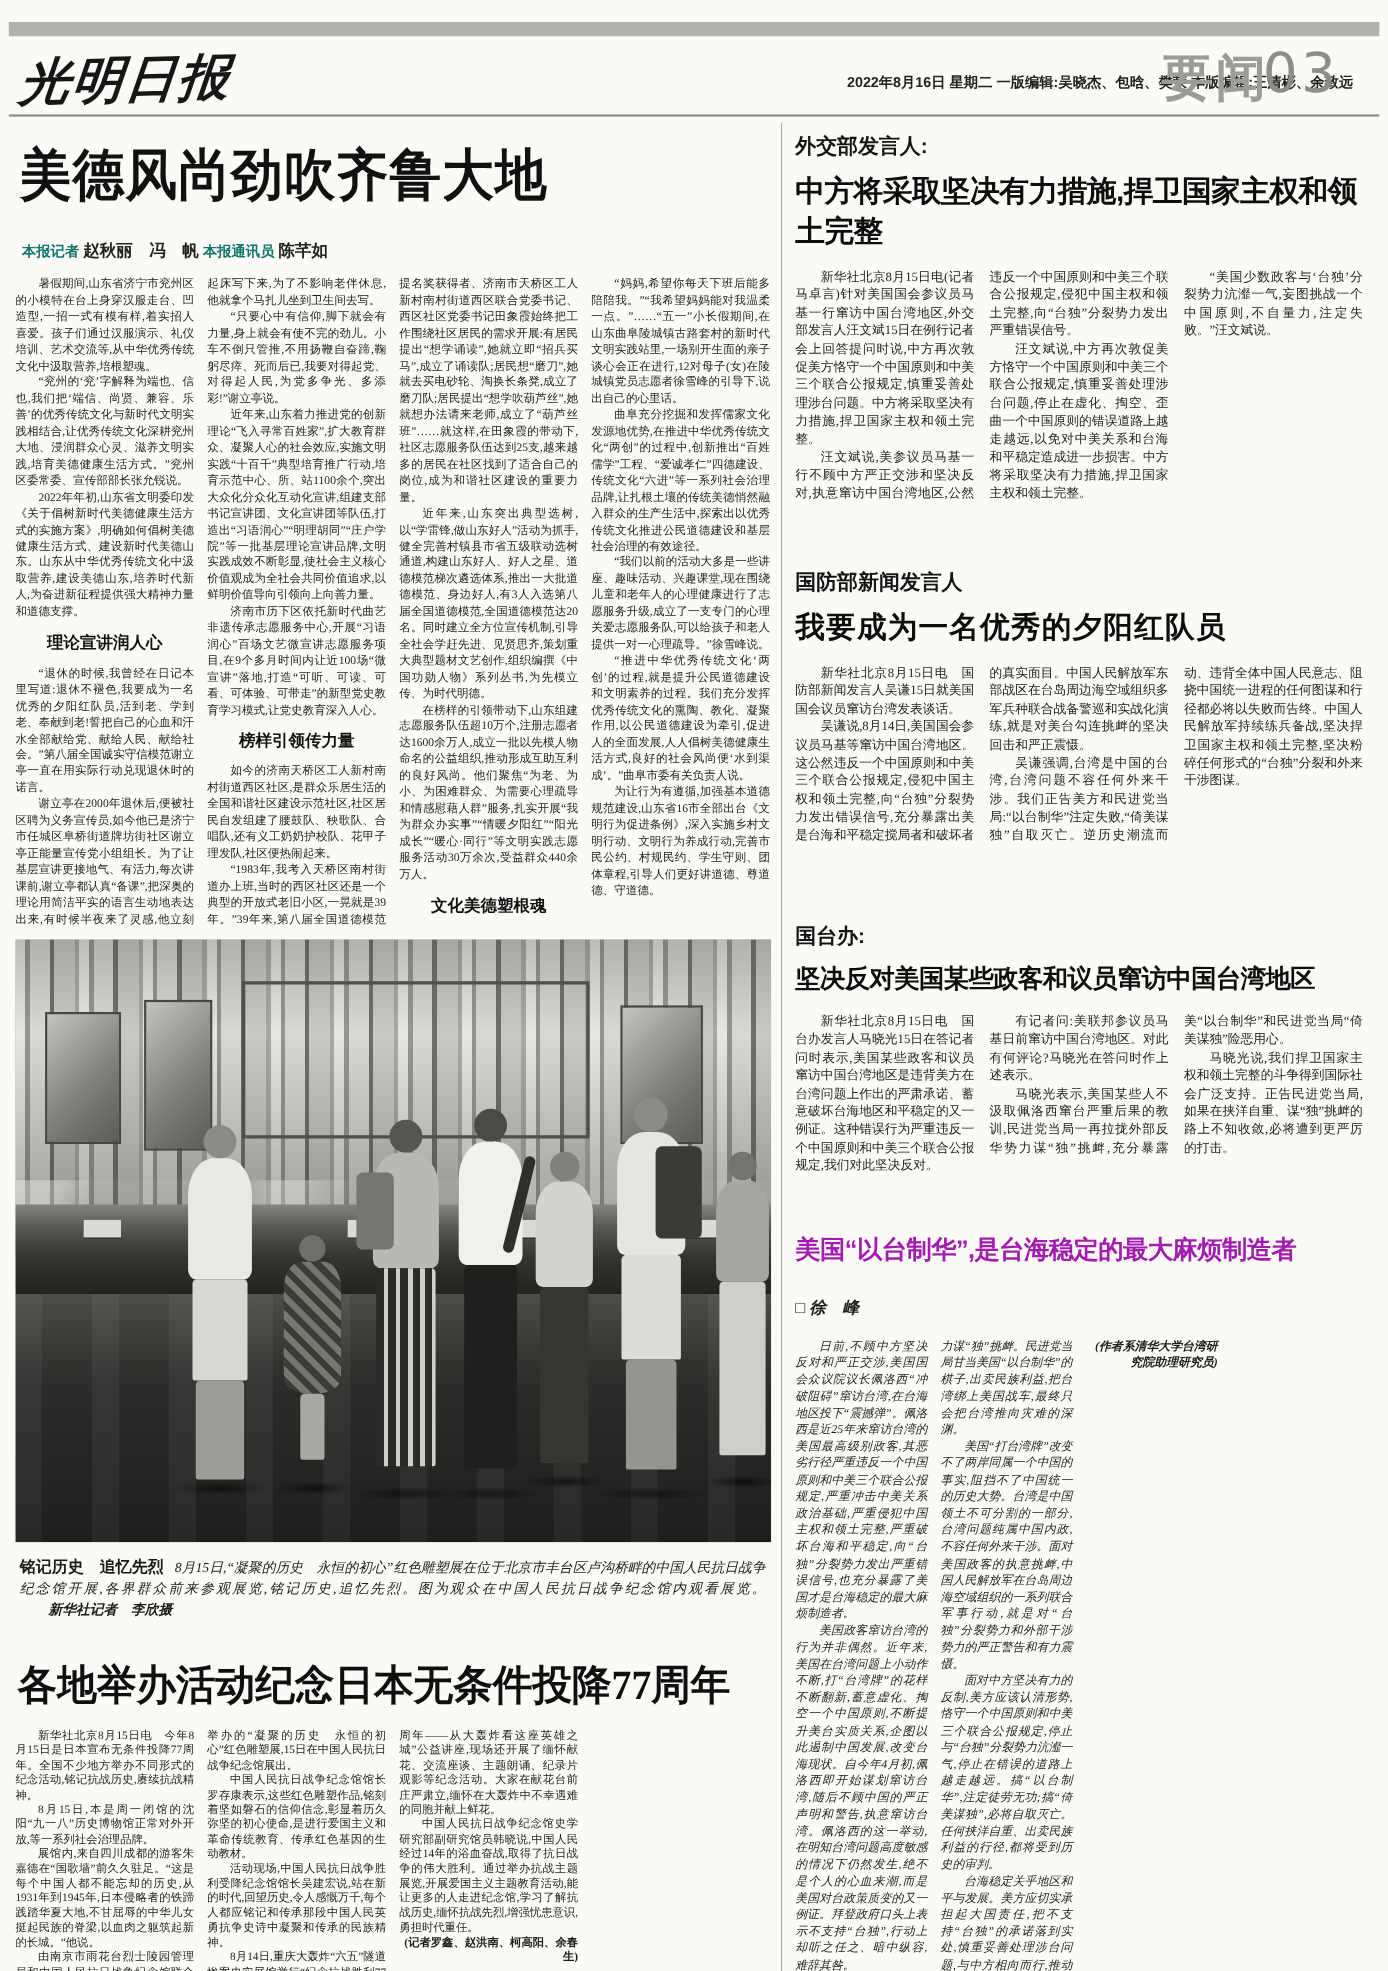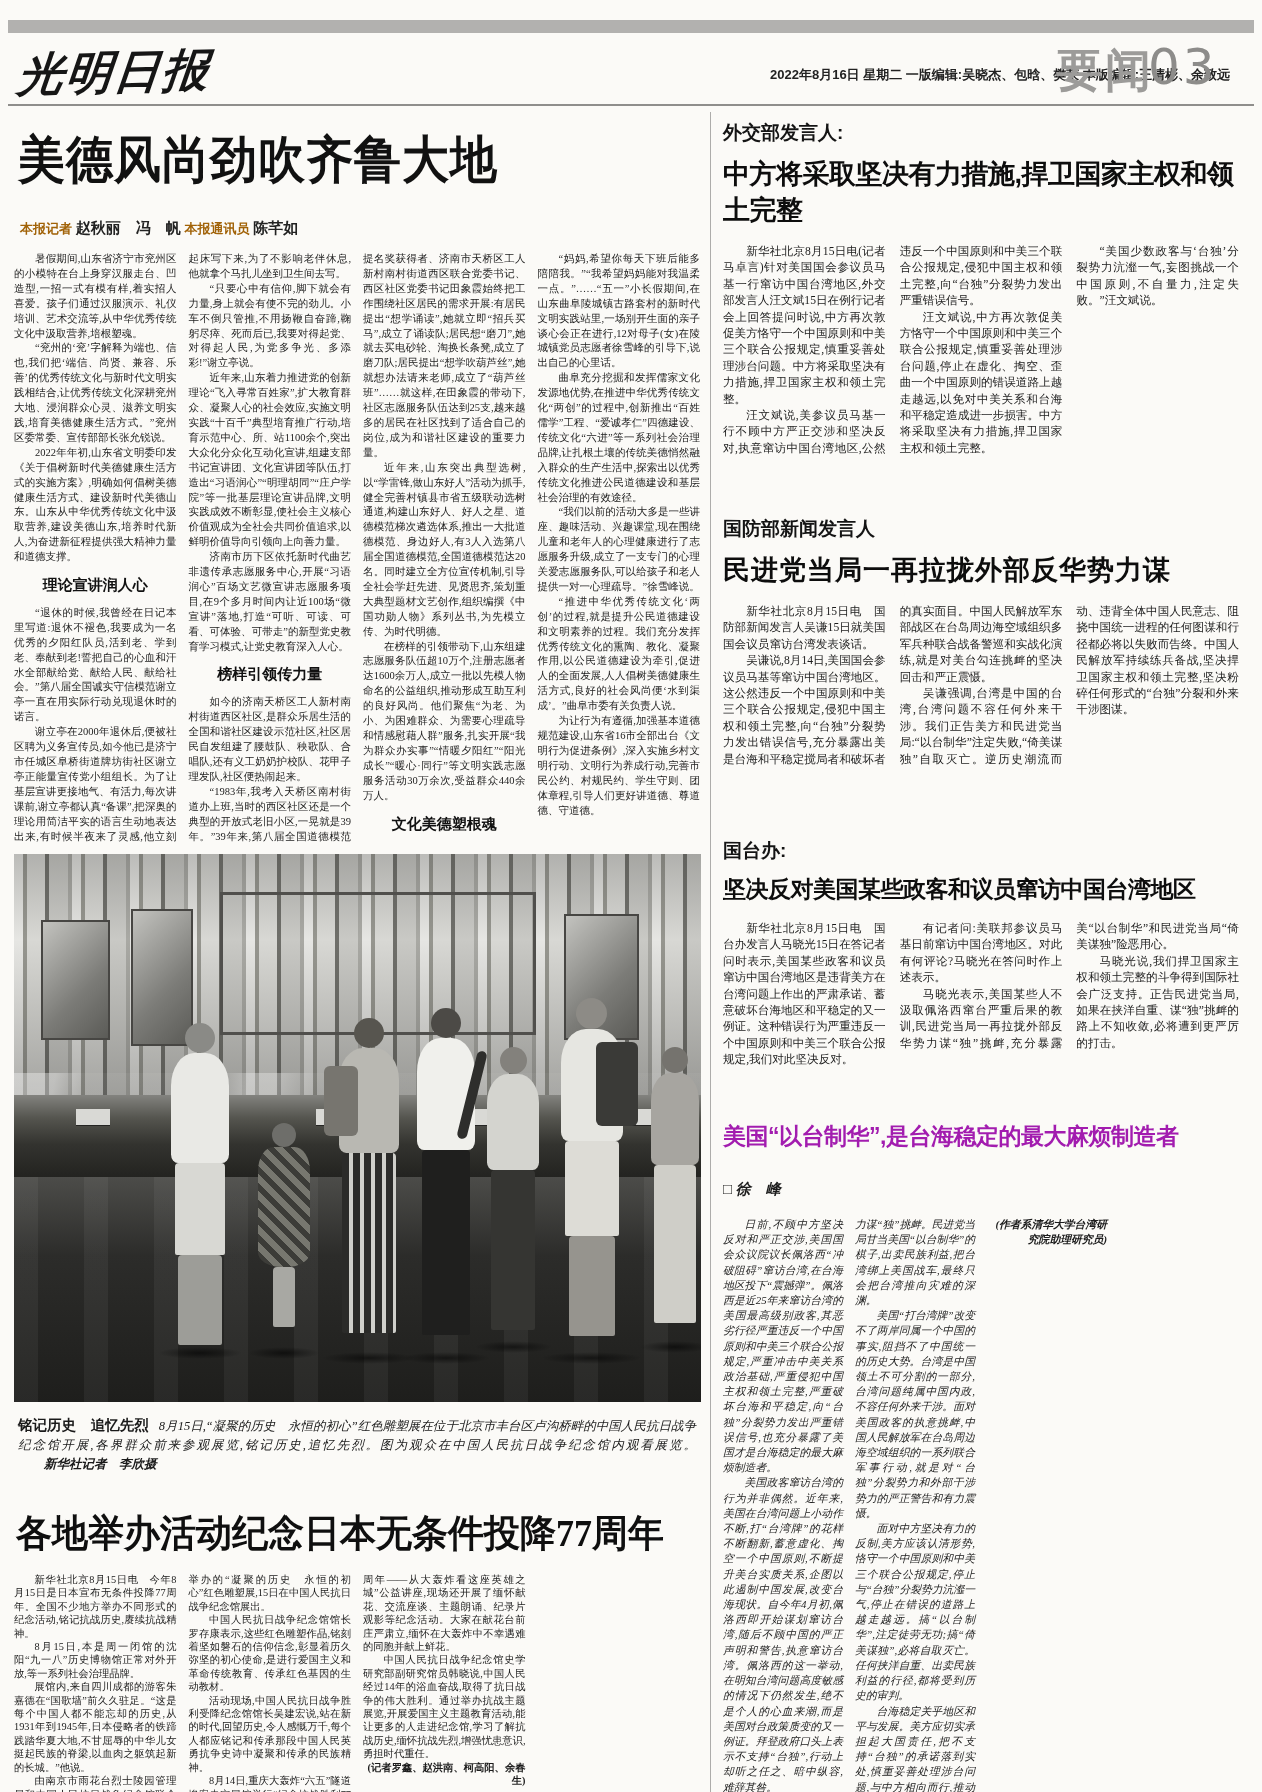"本报记者" .main-byline .by-label { color: #a16207 -> #0f766e }
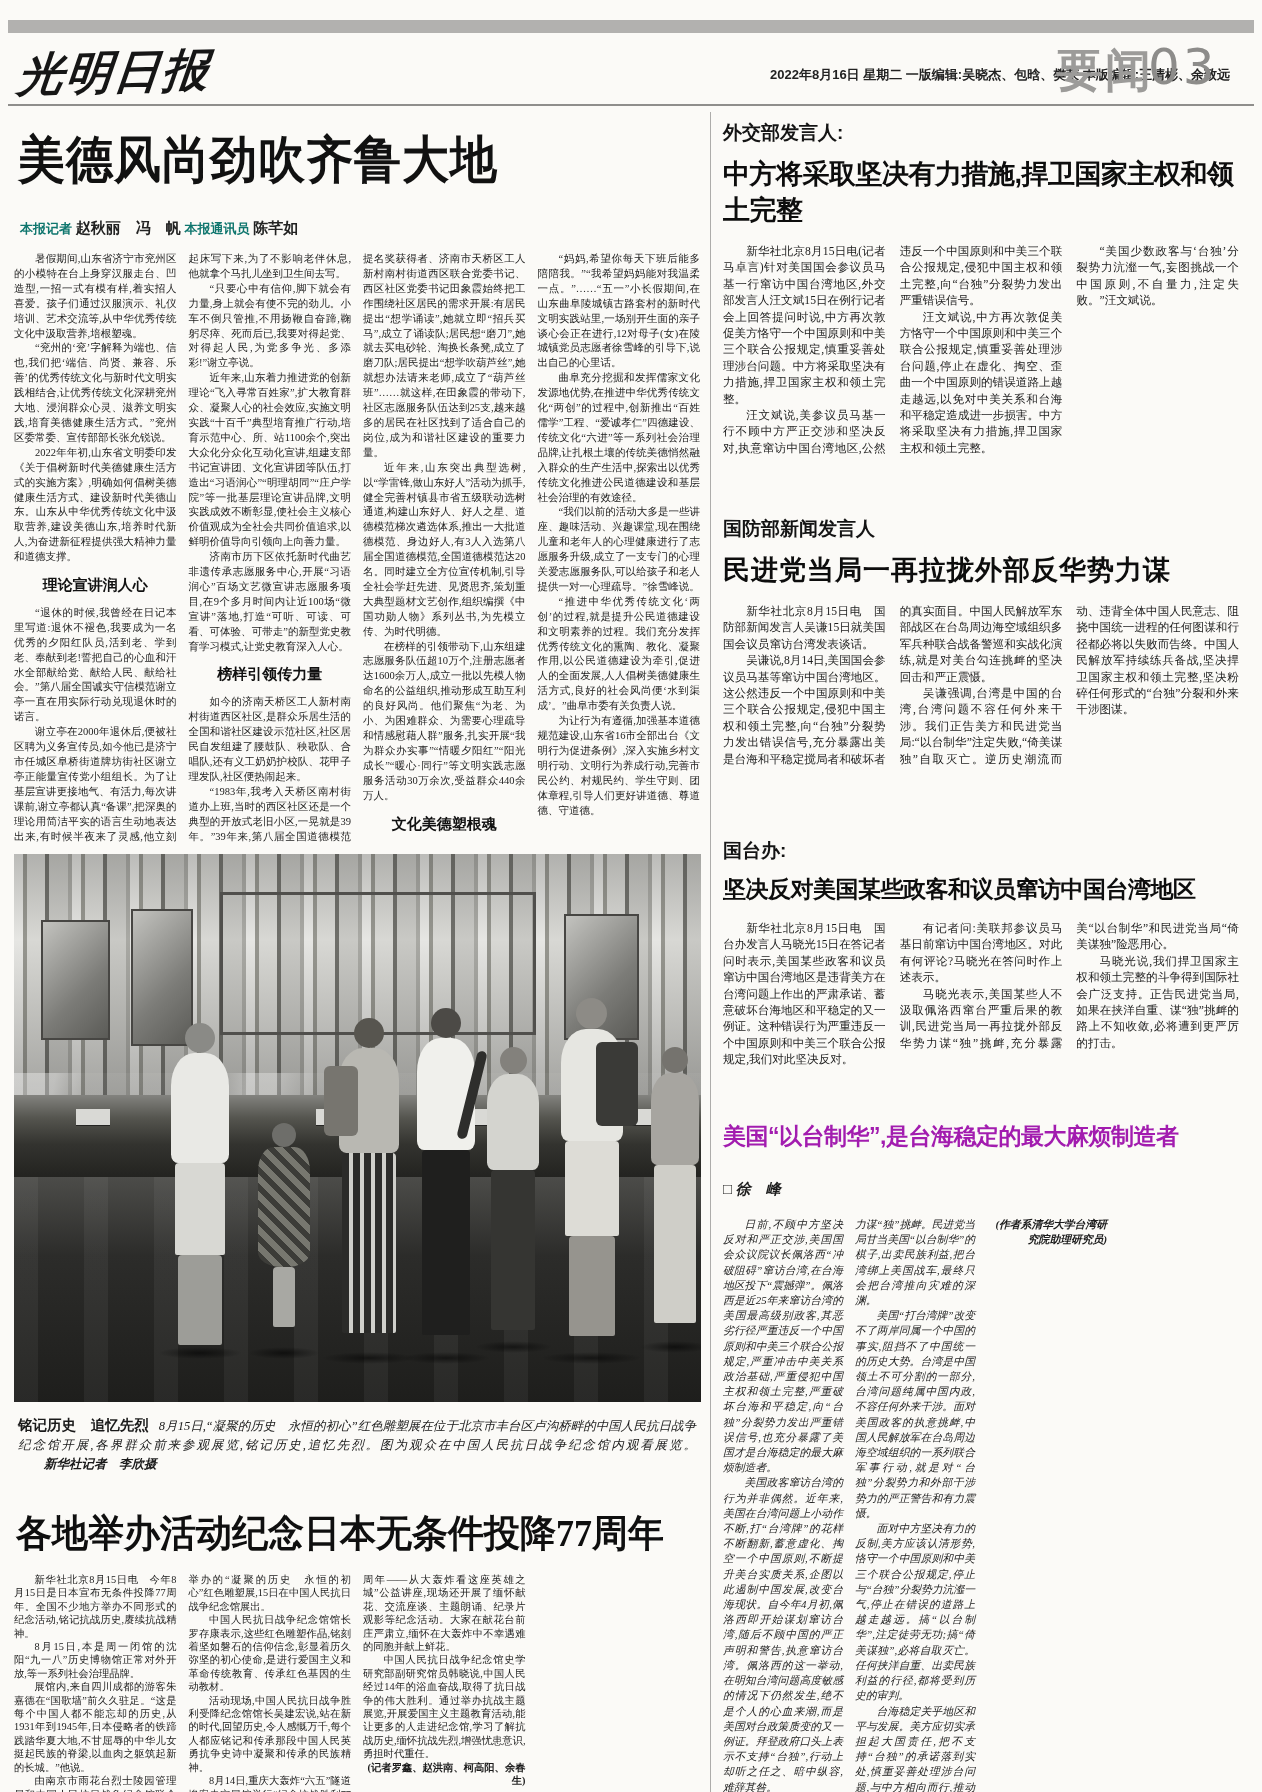"民进党当局一再拉拢外部反华势力谋" h2.r-headline { text: 民进党当局一再拉拢外部反华势力谋 -> 我要成为一名优秀的夕阳红队员 }
